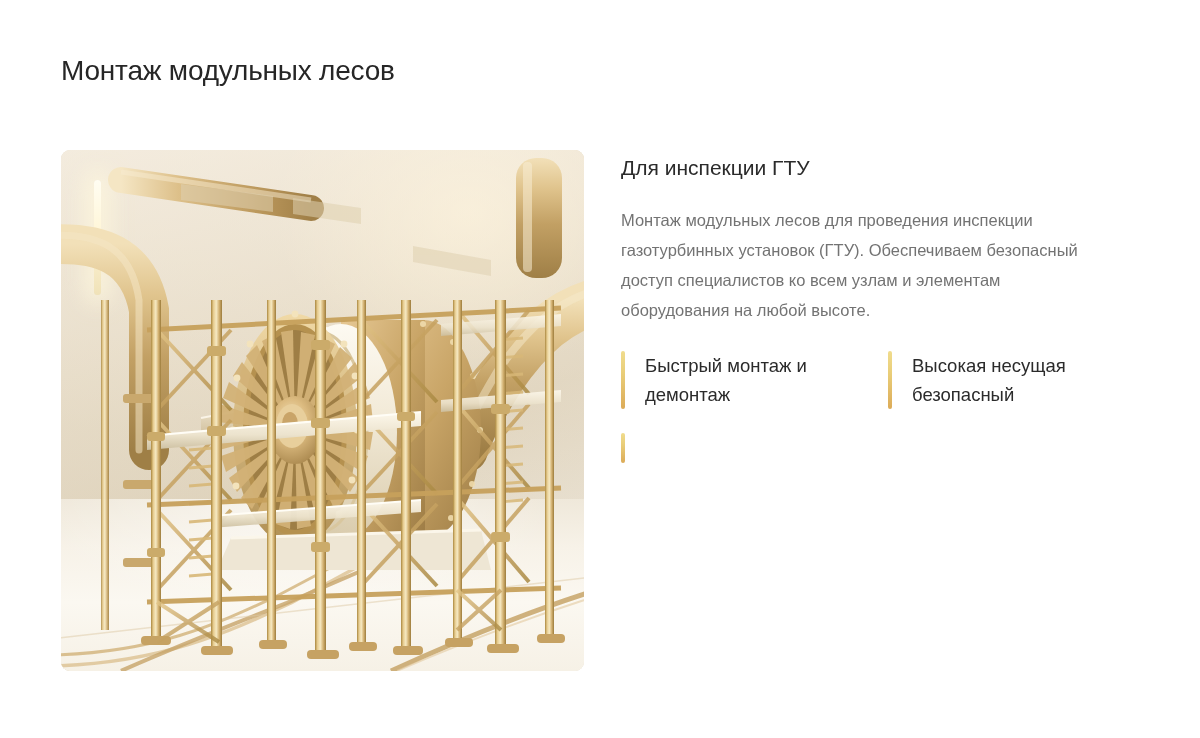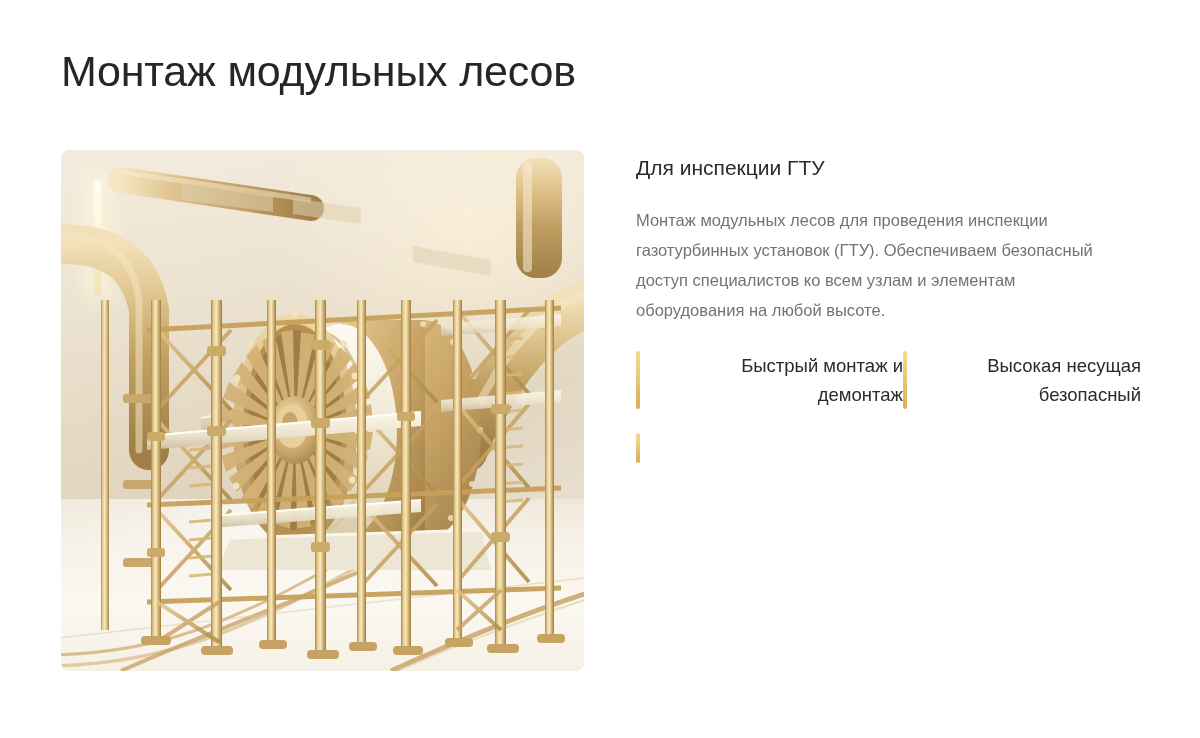"Монтаж модульных лесов" .page-title { font-size: 43px -> 28px }
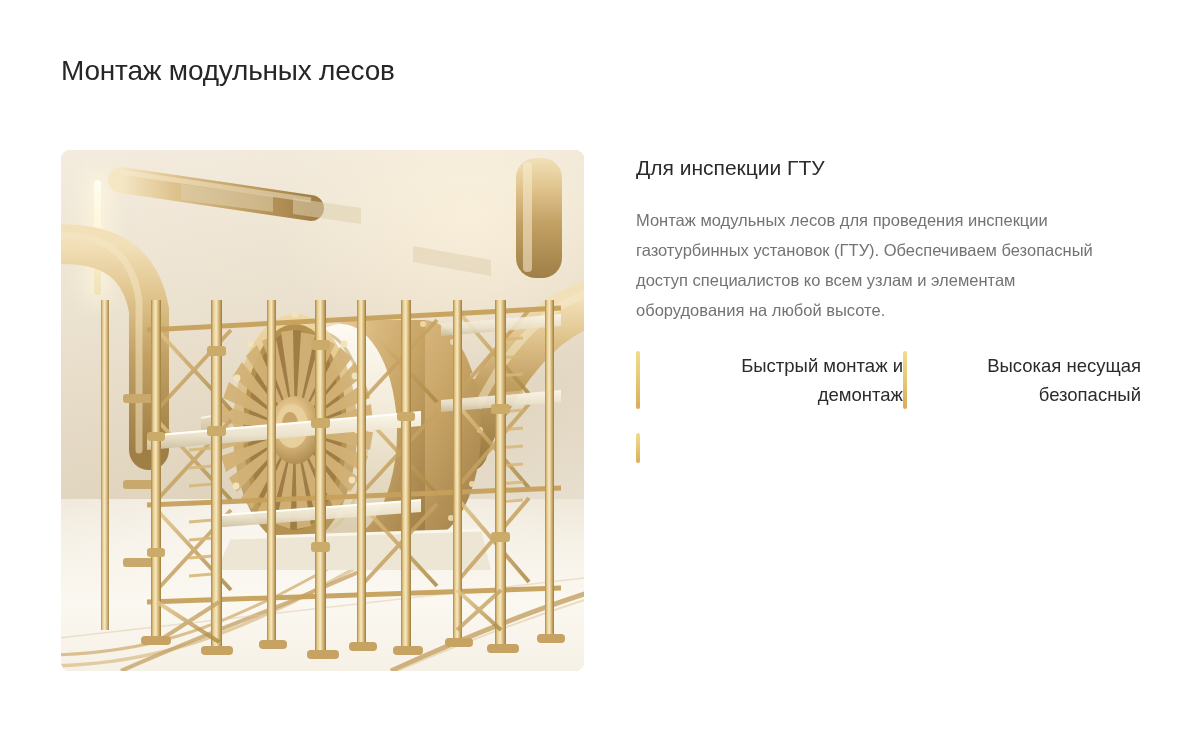"Для инспекции ГТУ" .info { margin-left: 15px -> none }
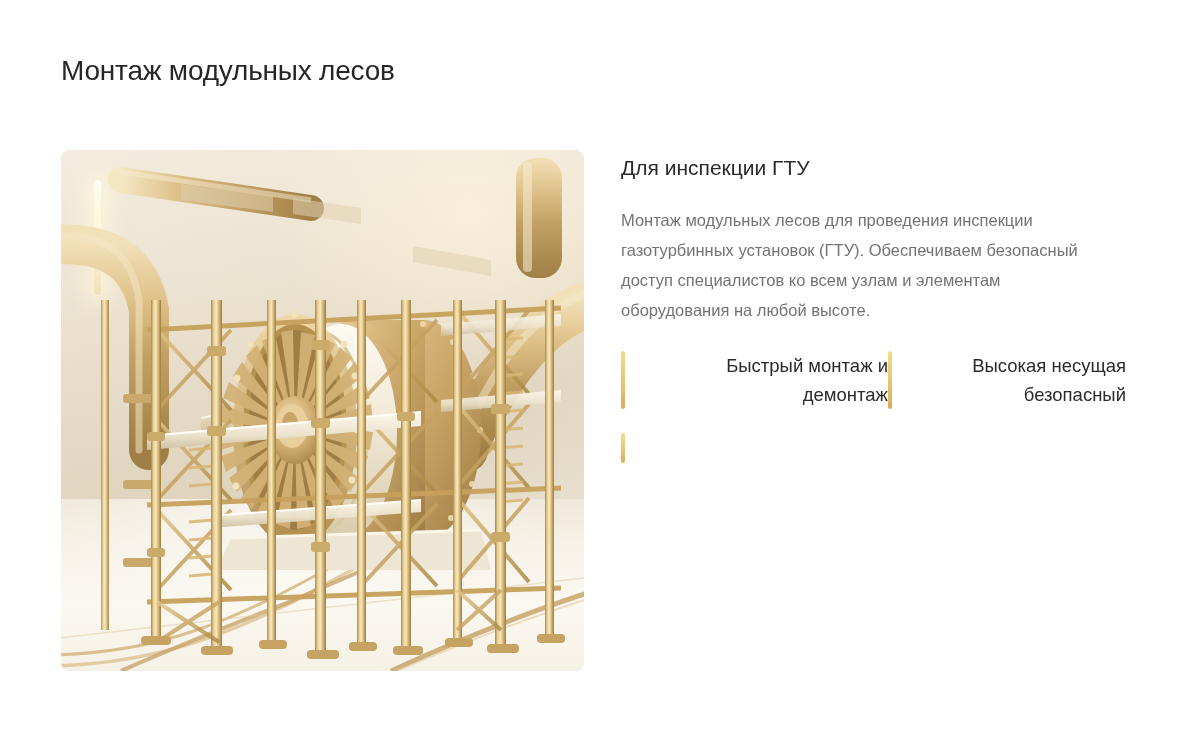"Быстрый монтаж и демонтаж" .feature { text-align: right -> none }
